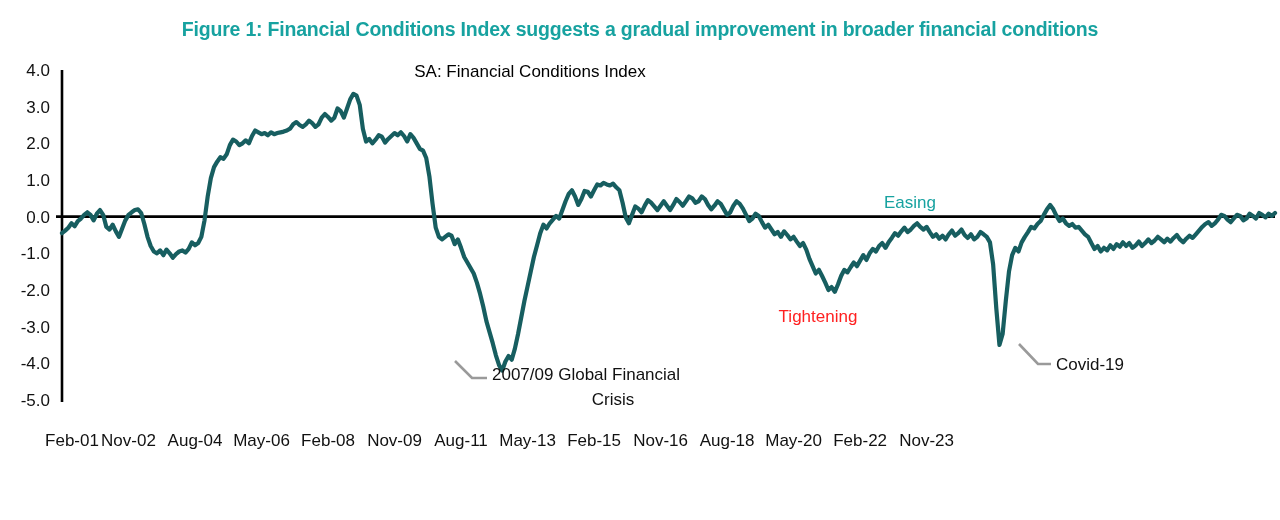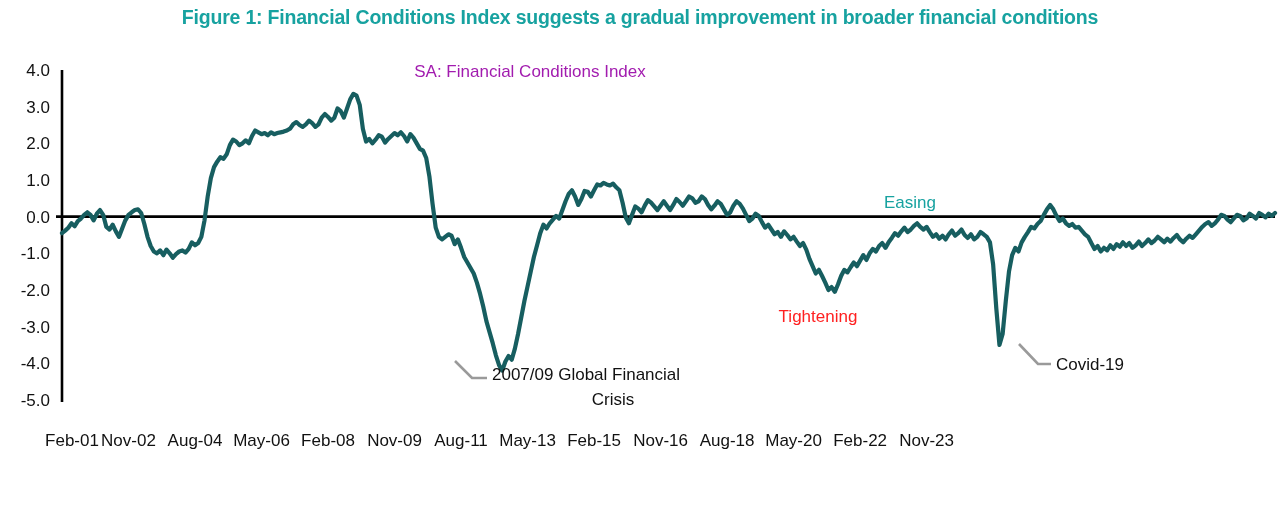"Figure 1: Financial Conditions Index" .title { top: 6px -> 18px }
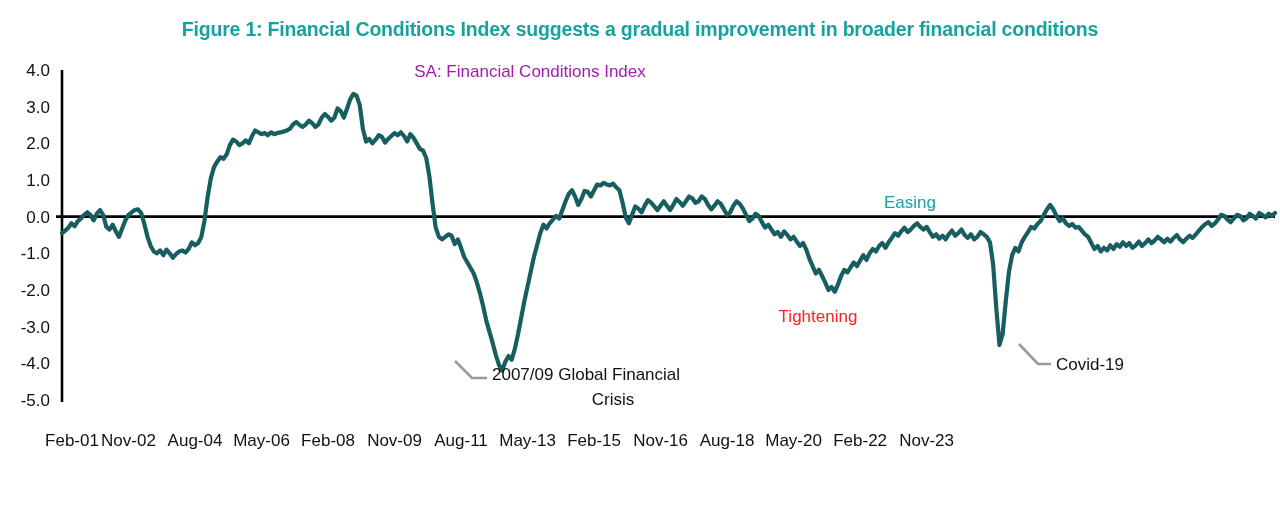"SA: Financial Conditions Index" .subtitle { color: #a21caf -> #000000 }
